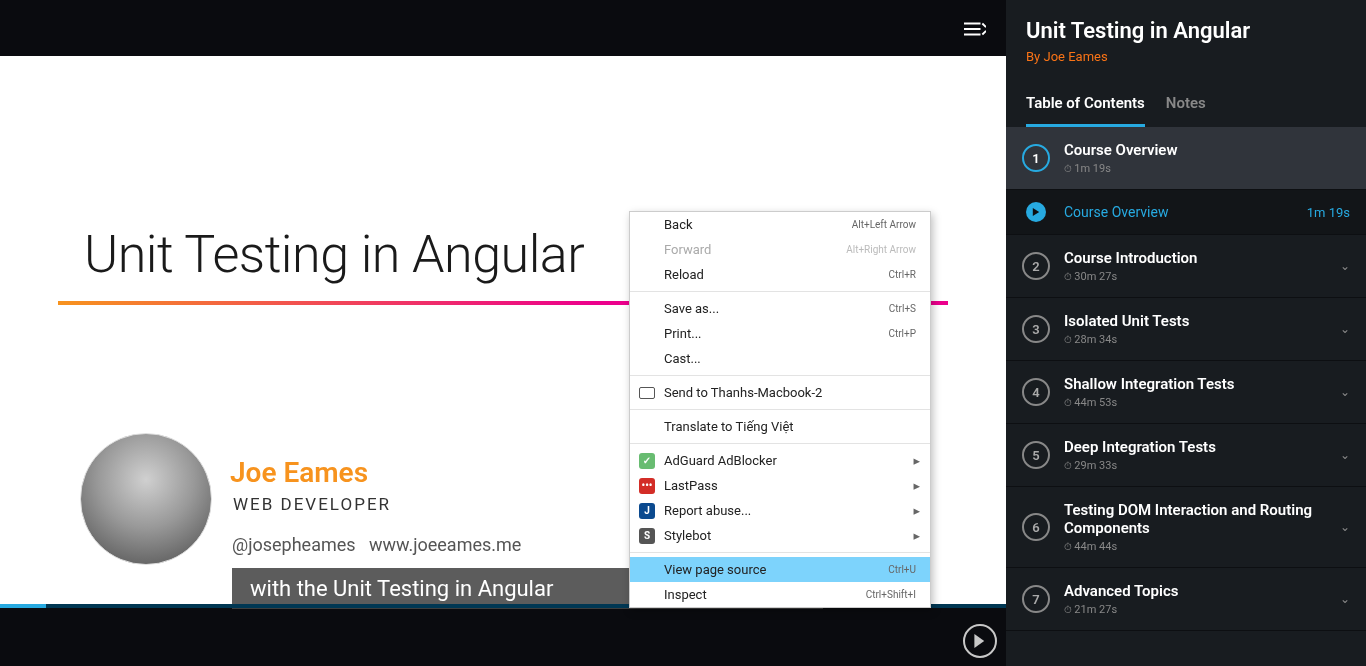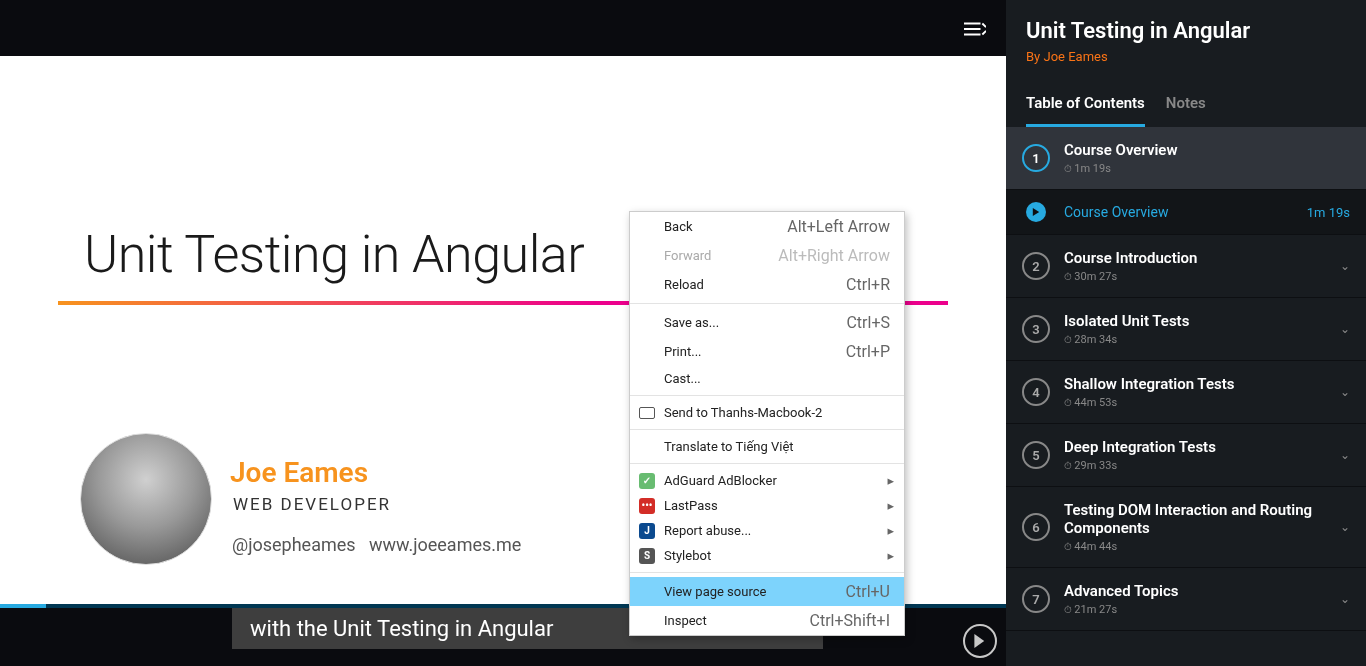"Back" .ctx { width: 276px -> 302px }
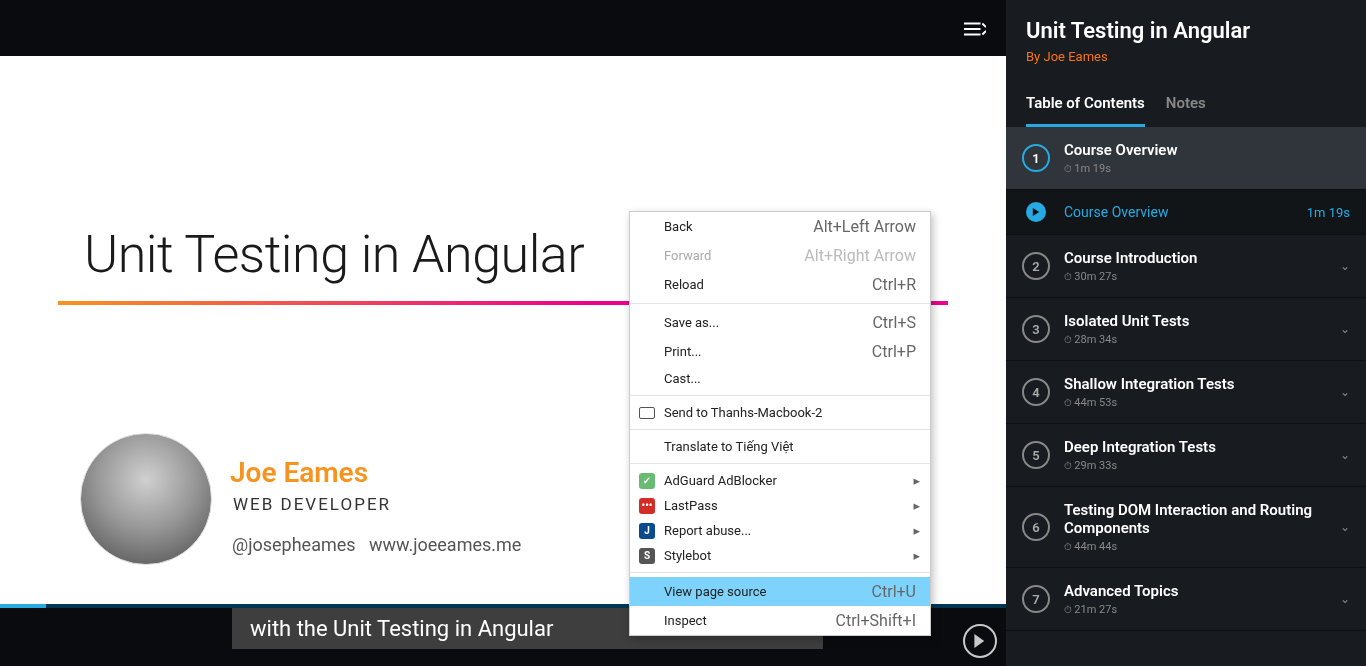"Alt+Left Arrow" .ctx-accel { font-size: 16px -> 10px }
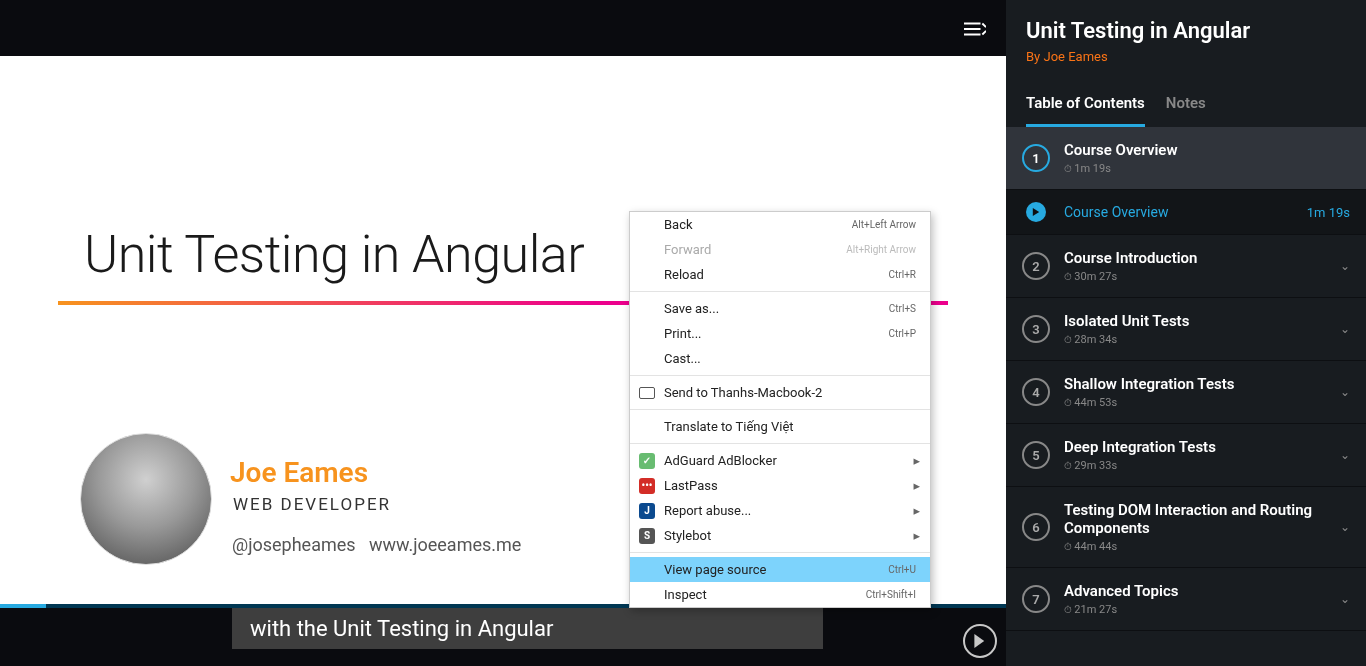"with the Unit Testing in" .caption-bar { margin-top: 40px -> none }
